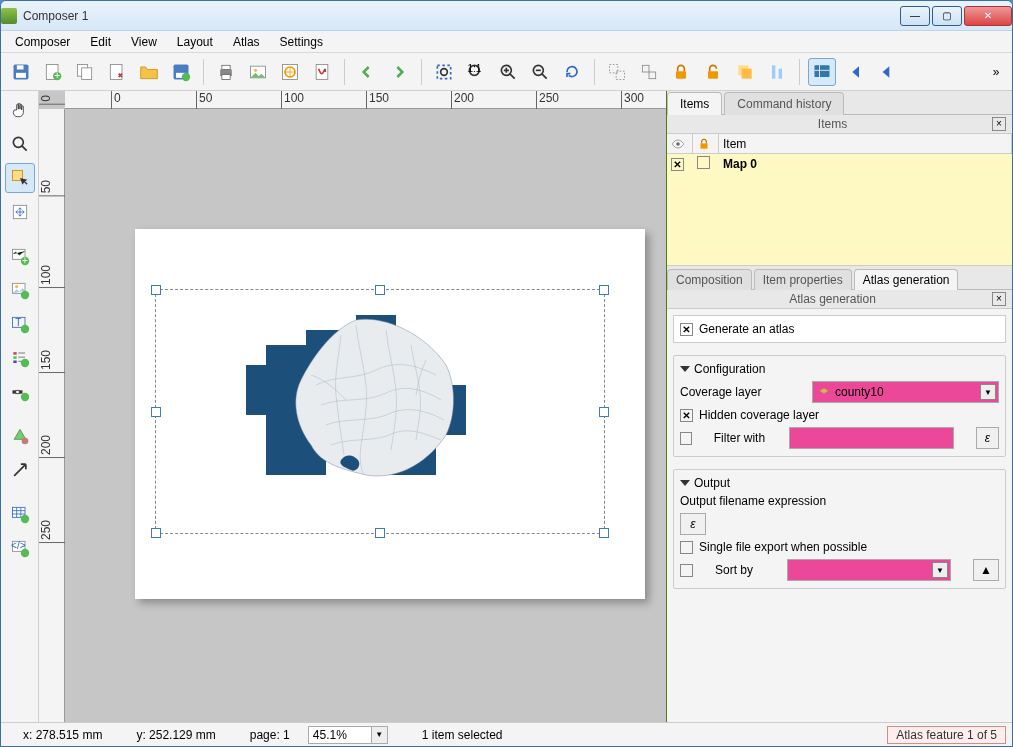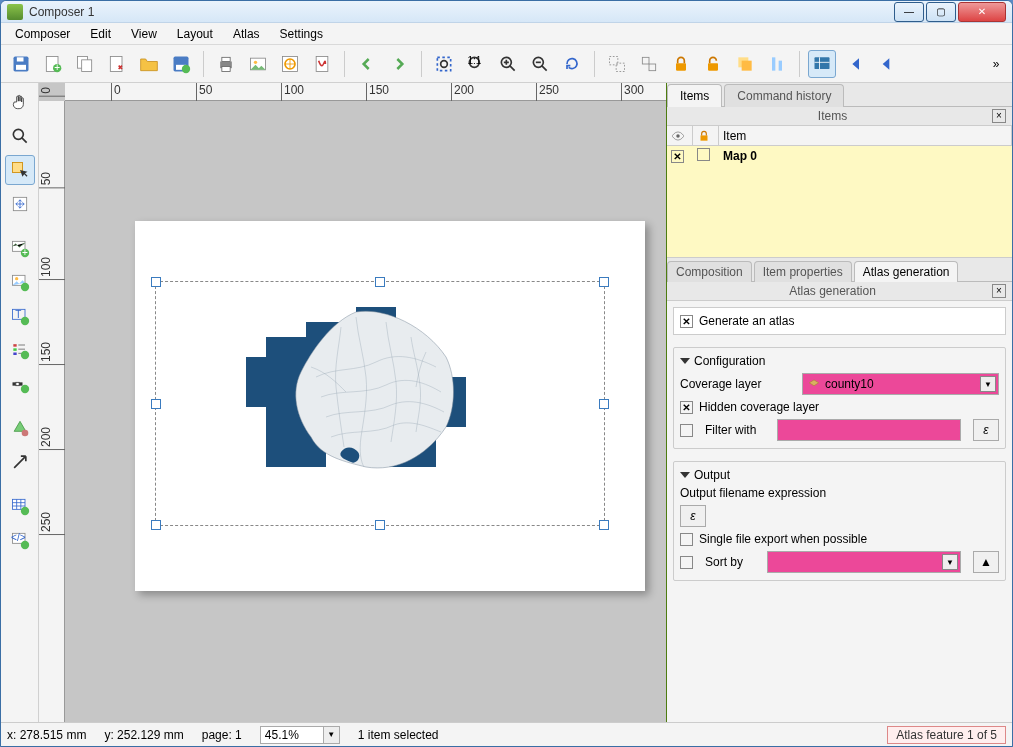"Composer 1" .titlebar { height: 22px -> 30px; padding: 0 6px -> 0 0 }
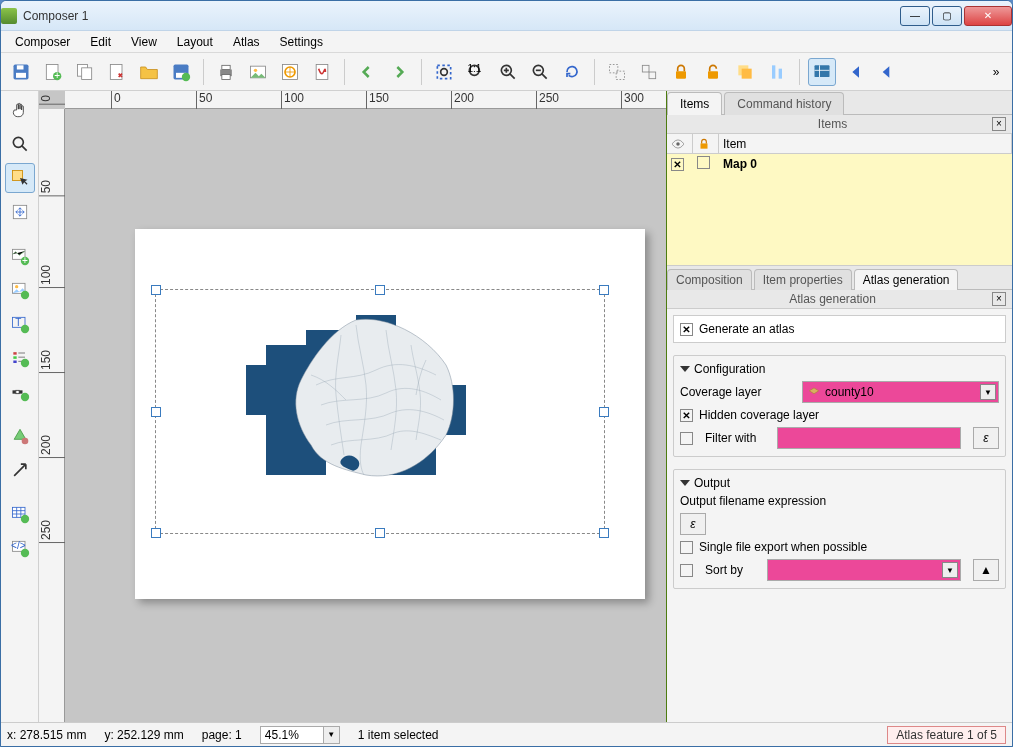"Coverage layer" .fieldrow { gap: 12px -> 22px }
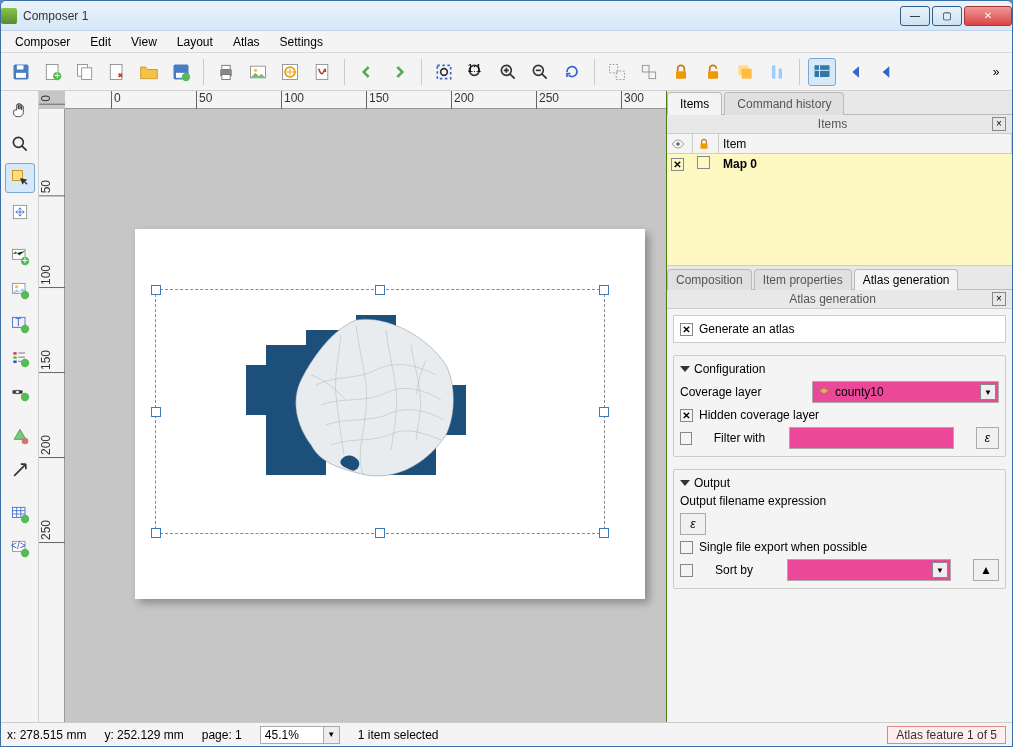"x: 278.515 mm" .statusbar .sp { margin-left: none -> 16px }
